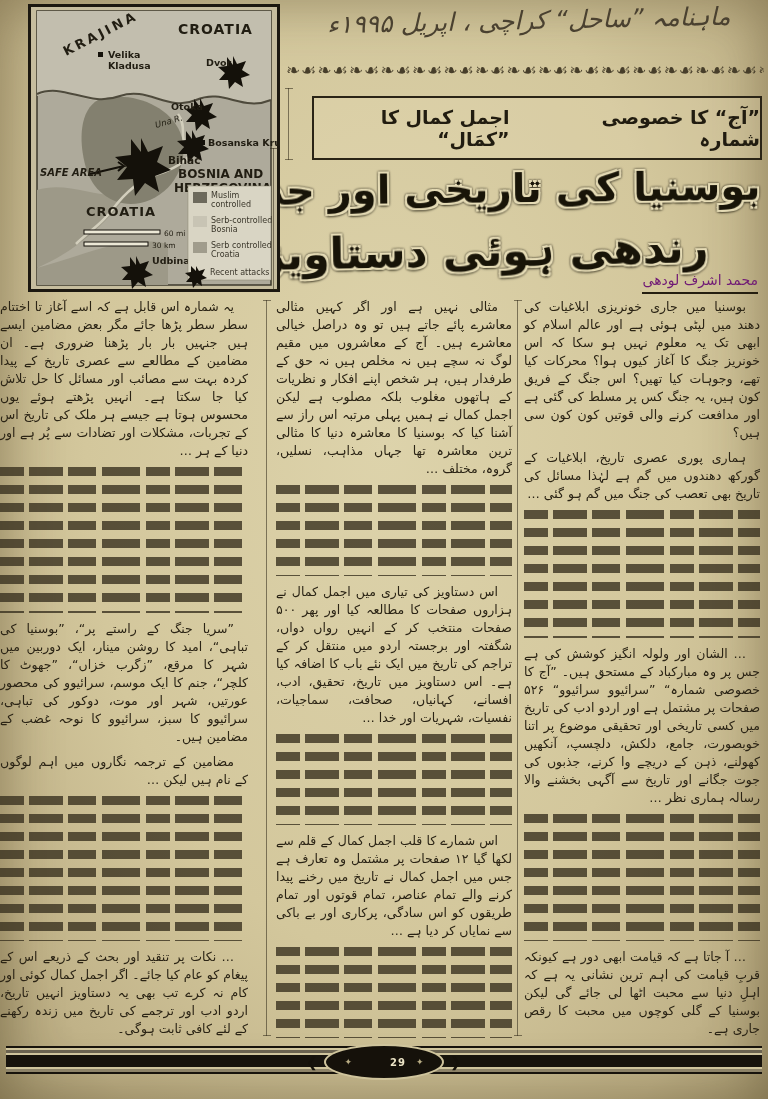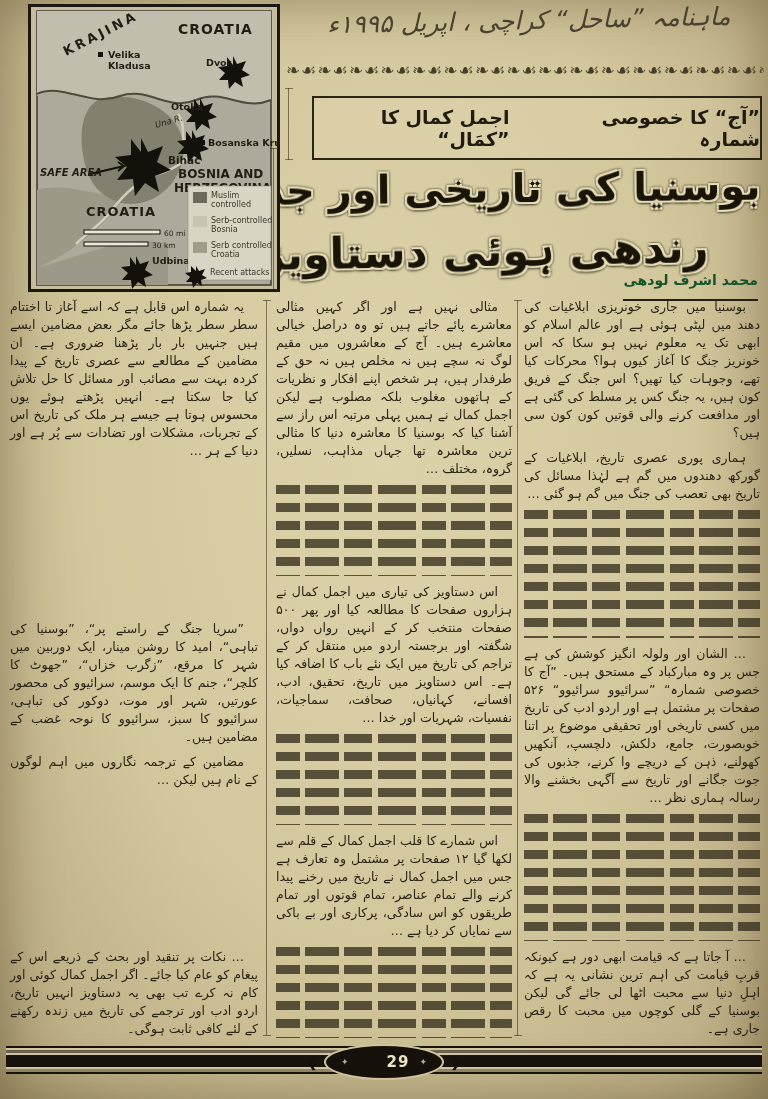"محمد اشرف لودھی" .byline { color: #14532d -> #701a75; font-weight: bold -> normal; padding-bottom: 11px -> 4px }
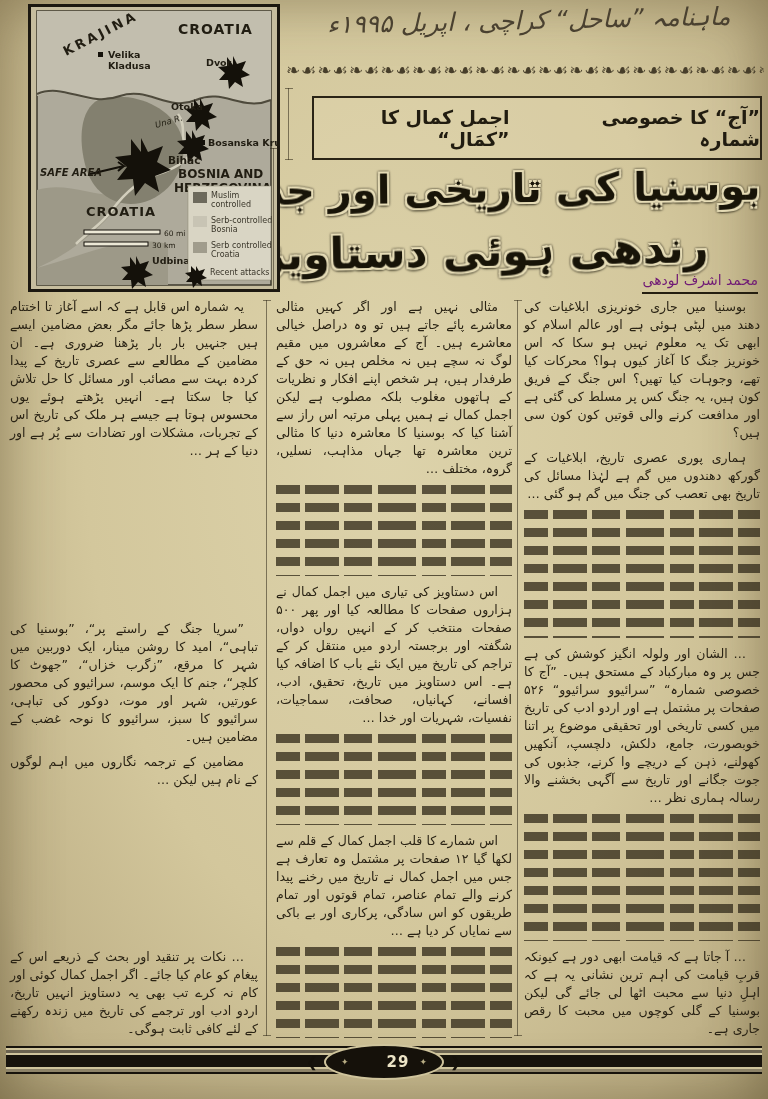"یہ شمارہ اس قابل ہے" .col-left { align-items: flex-end -> none; left: 10px -> 0 }
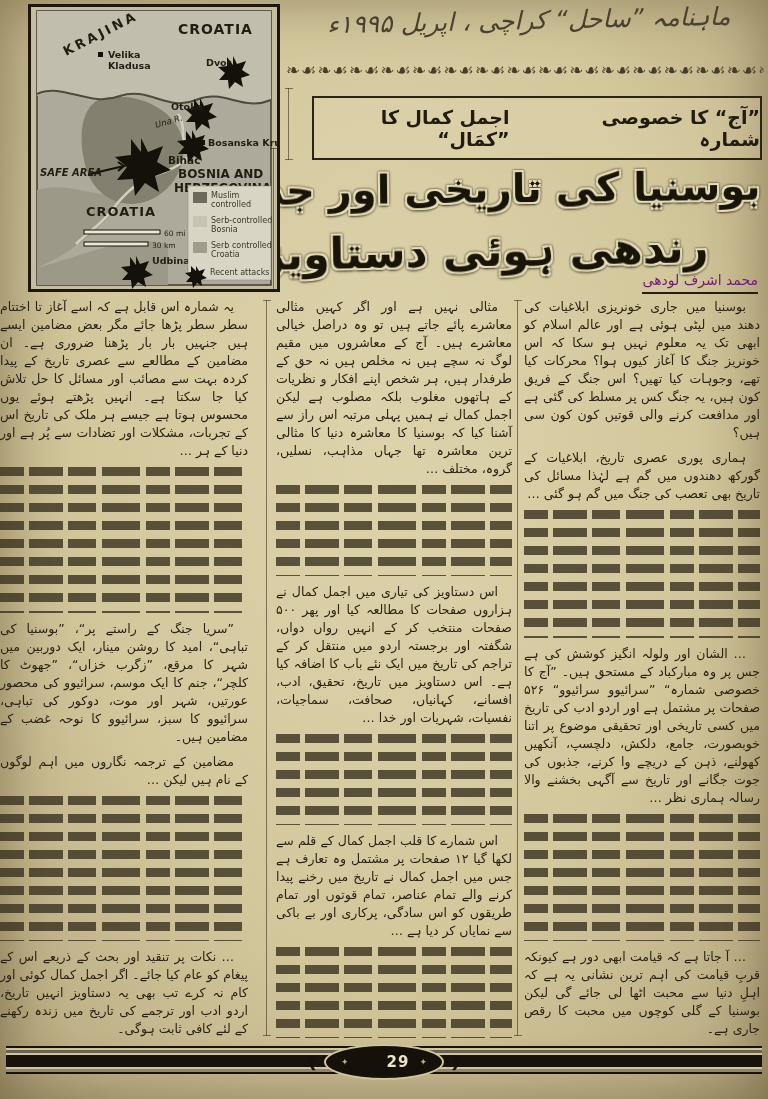"29" .page-num { font-size: 15px -> 10px }
